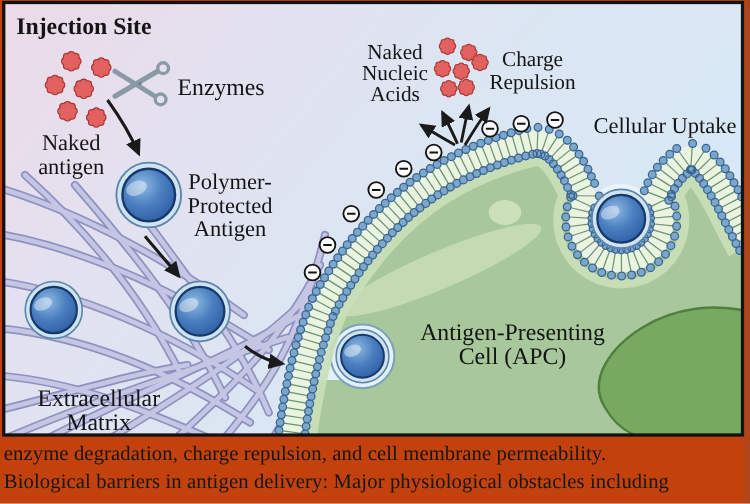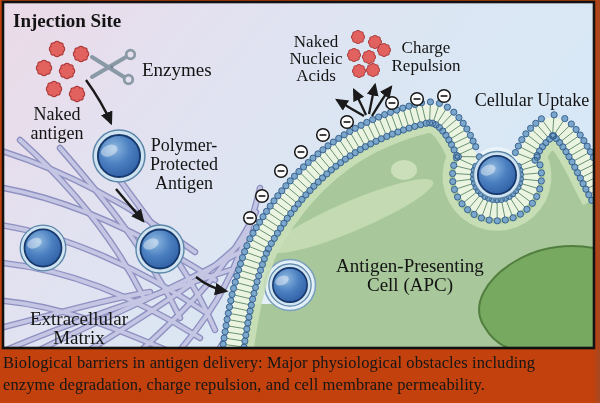"Biological barriers in antigen delivery:" div { order: before "enzyme degradation, charge repulsion," -> after "enzyme degradation, charge repulsion," }
